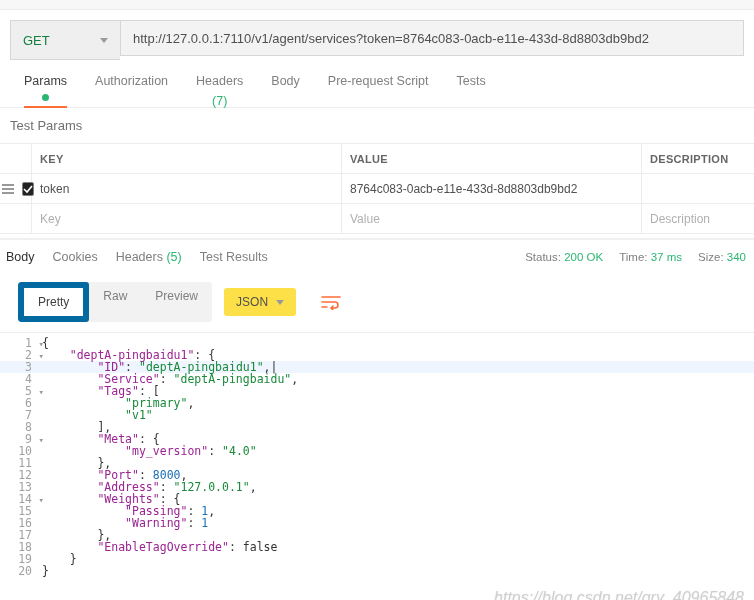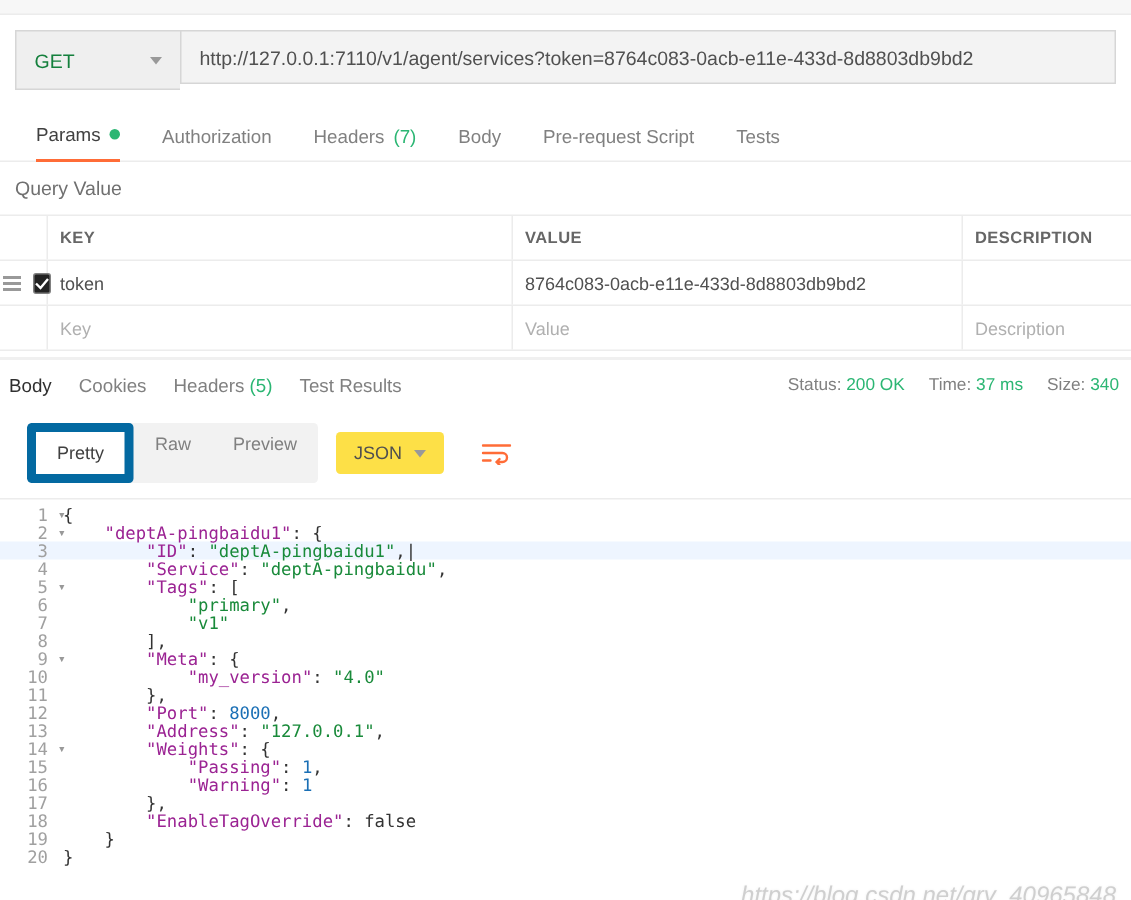"Params" .tab { flex-direction: none -> column }
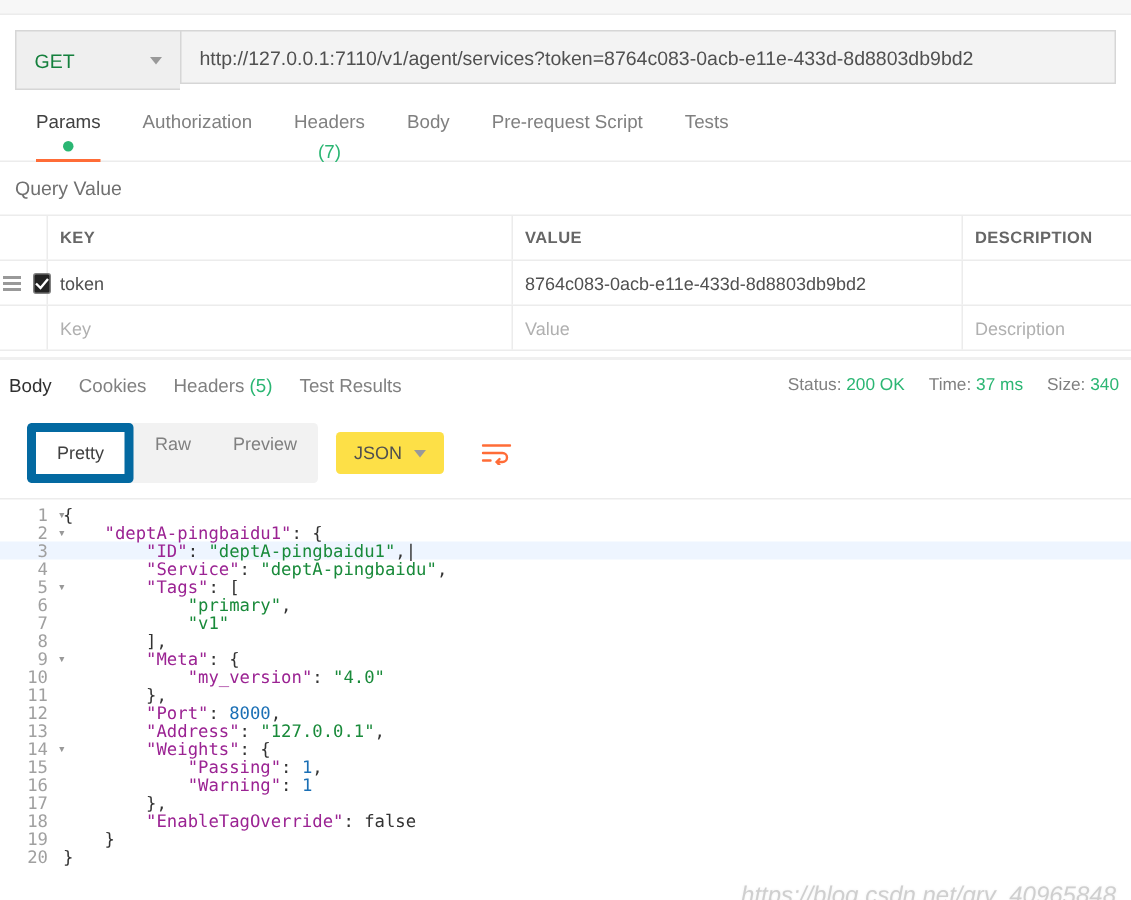"Query Value" div.qp-title { text: Query Value -> Test Params }
